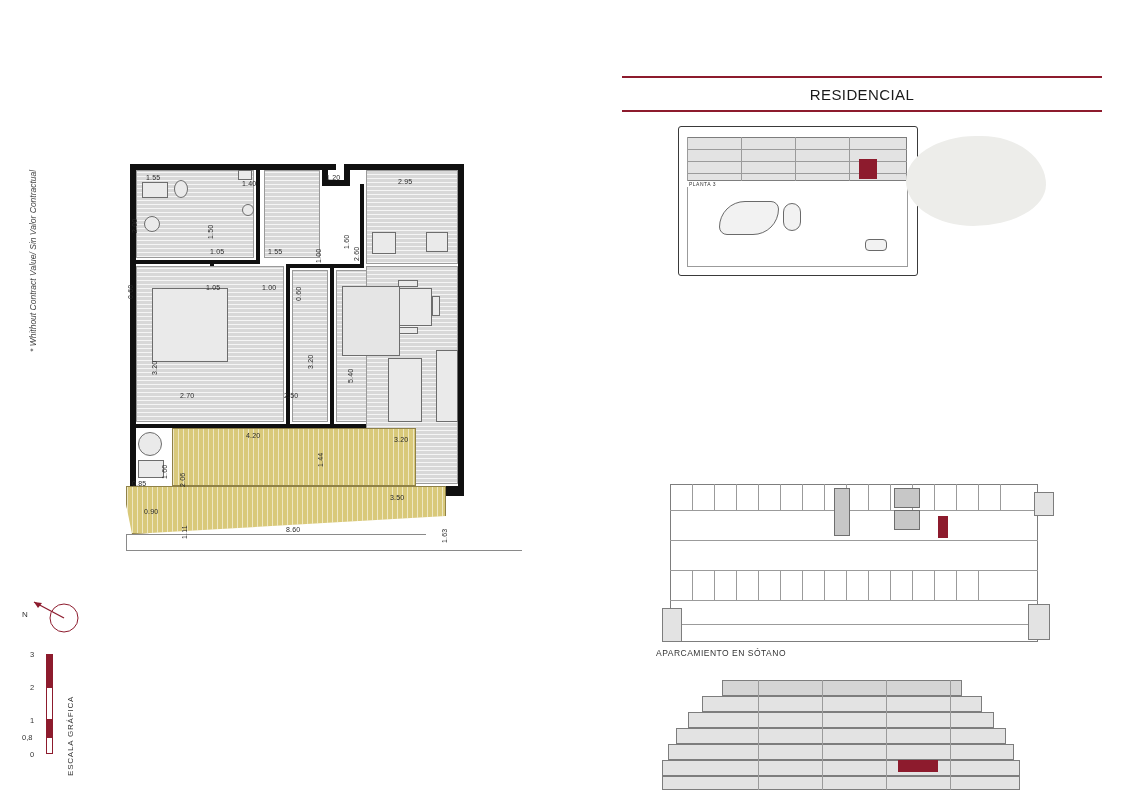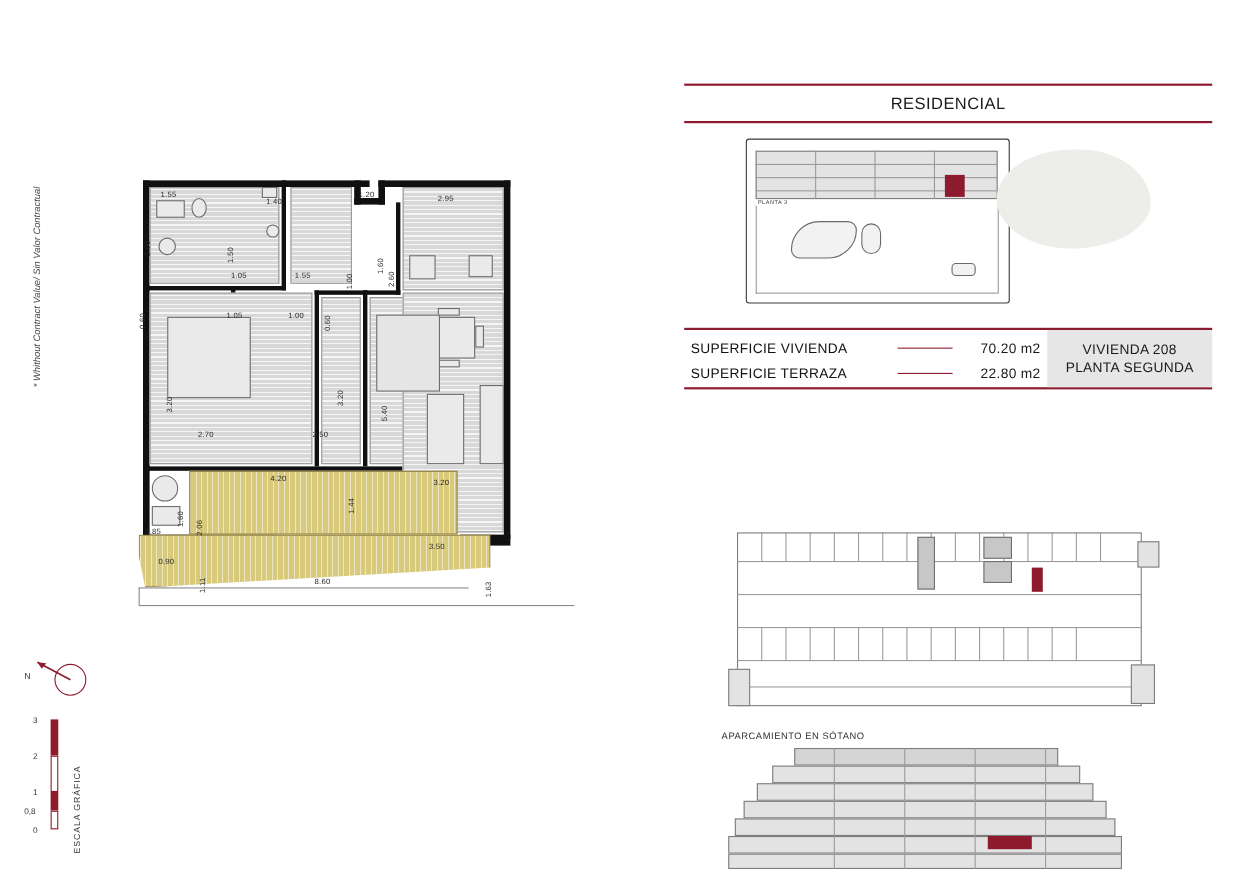"SUPERFICIE VIVIENDA" div.surf { html: <div> <div> <div> <span>SUPERFICIE VIVIENDA</span> <span></span> <span>70.20 m2</span> </div> <div> <span>SUPERFICIE TERRAZA</span> <span></span> <span>22.80 m2</span> </div> </div> <div> <div>VIVIENDA 208</div> <div>PLANTA SEGUNDA</div> </div> </div> -> none }
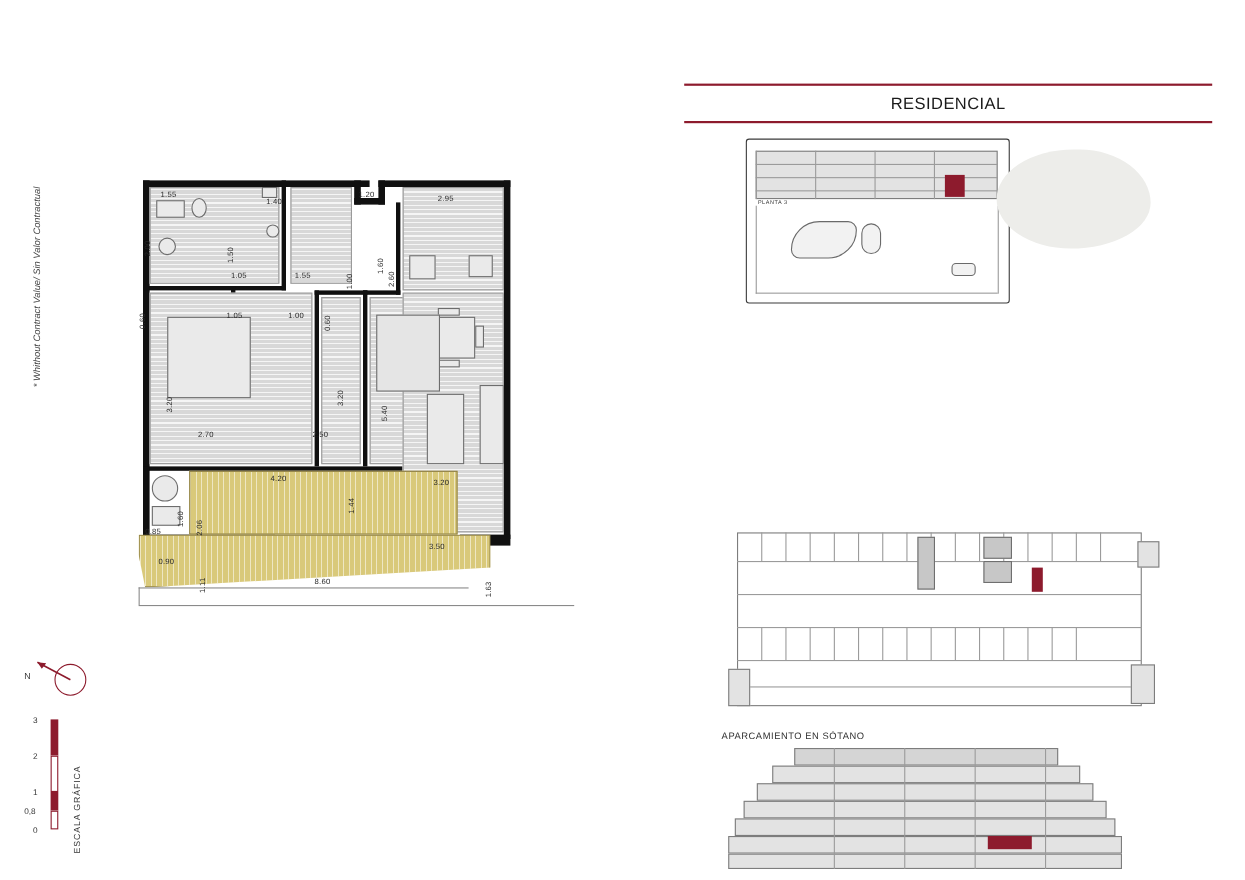"APARCAMIENTO EN SÓTANO" div.cap { top: 180px -> 164px }
